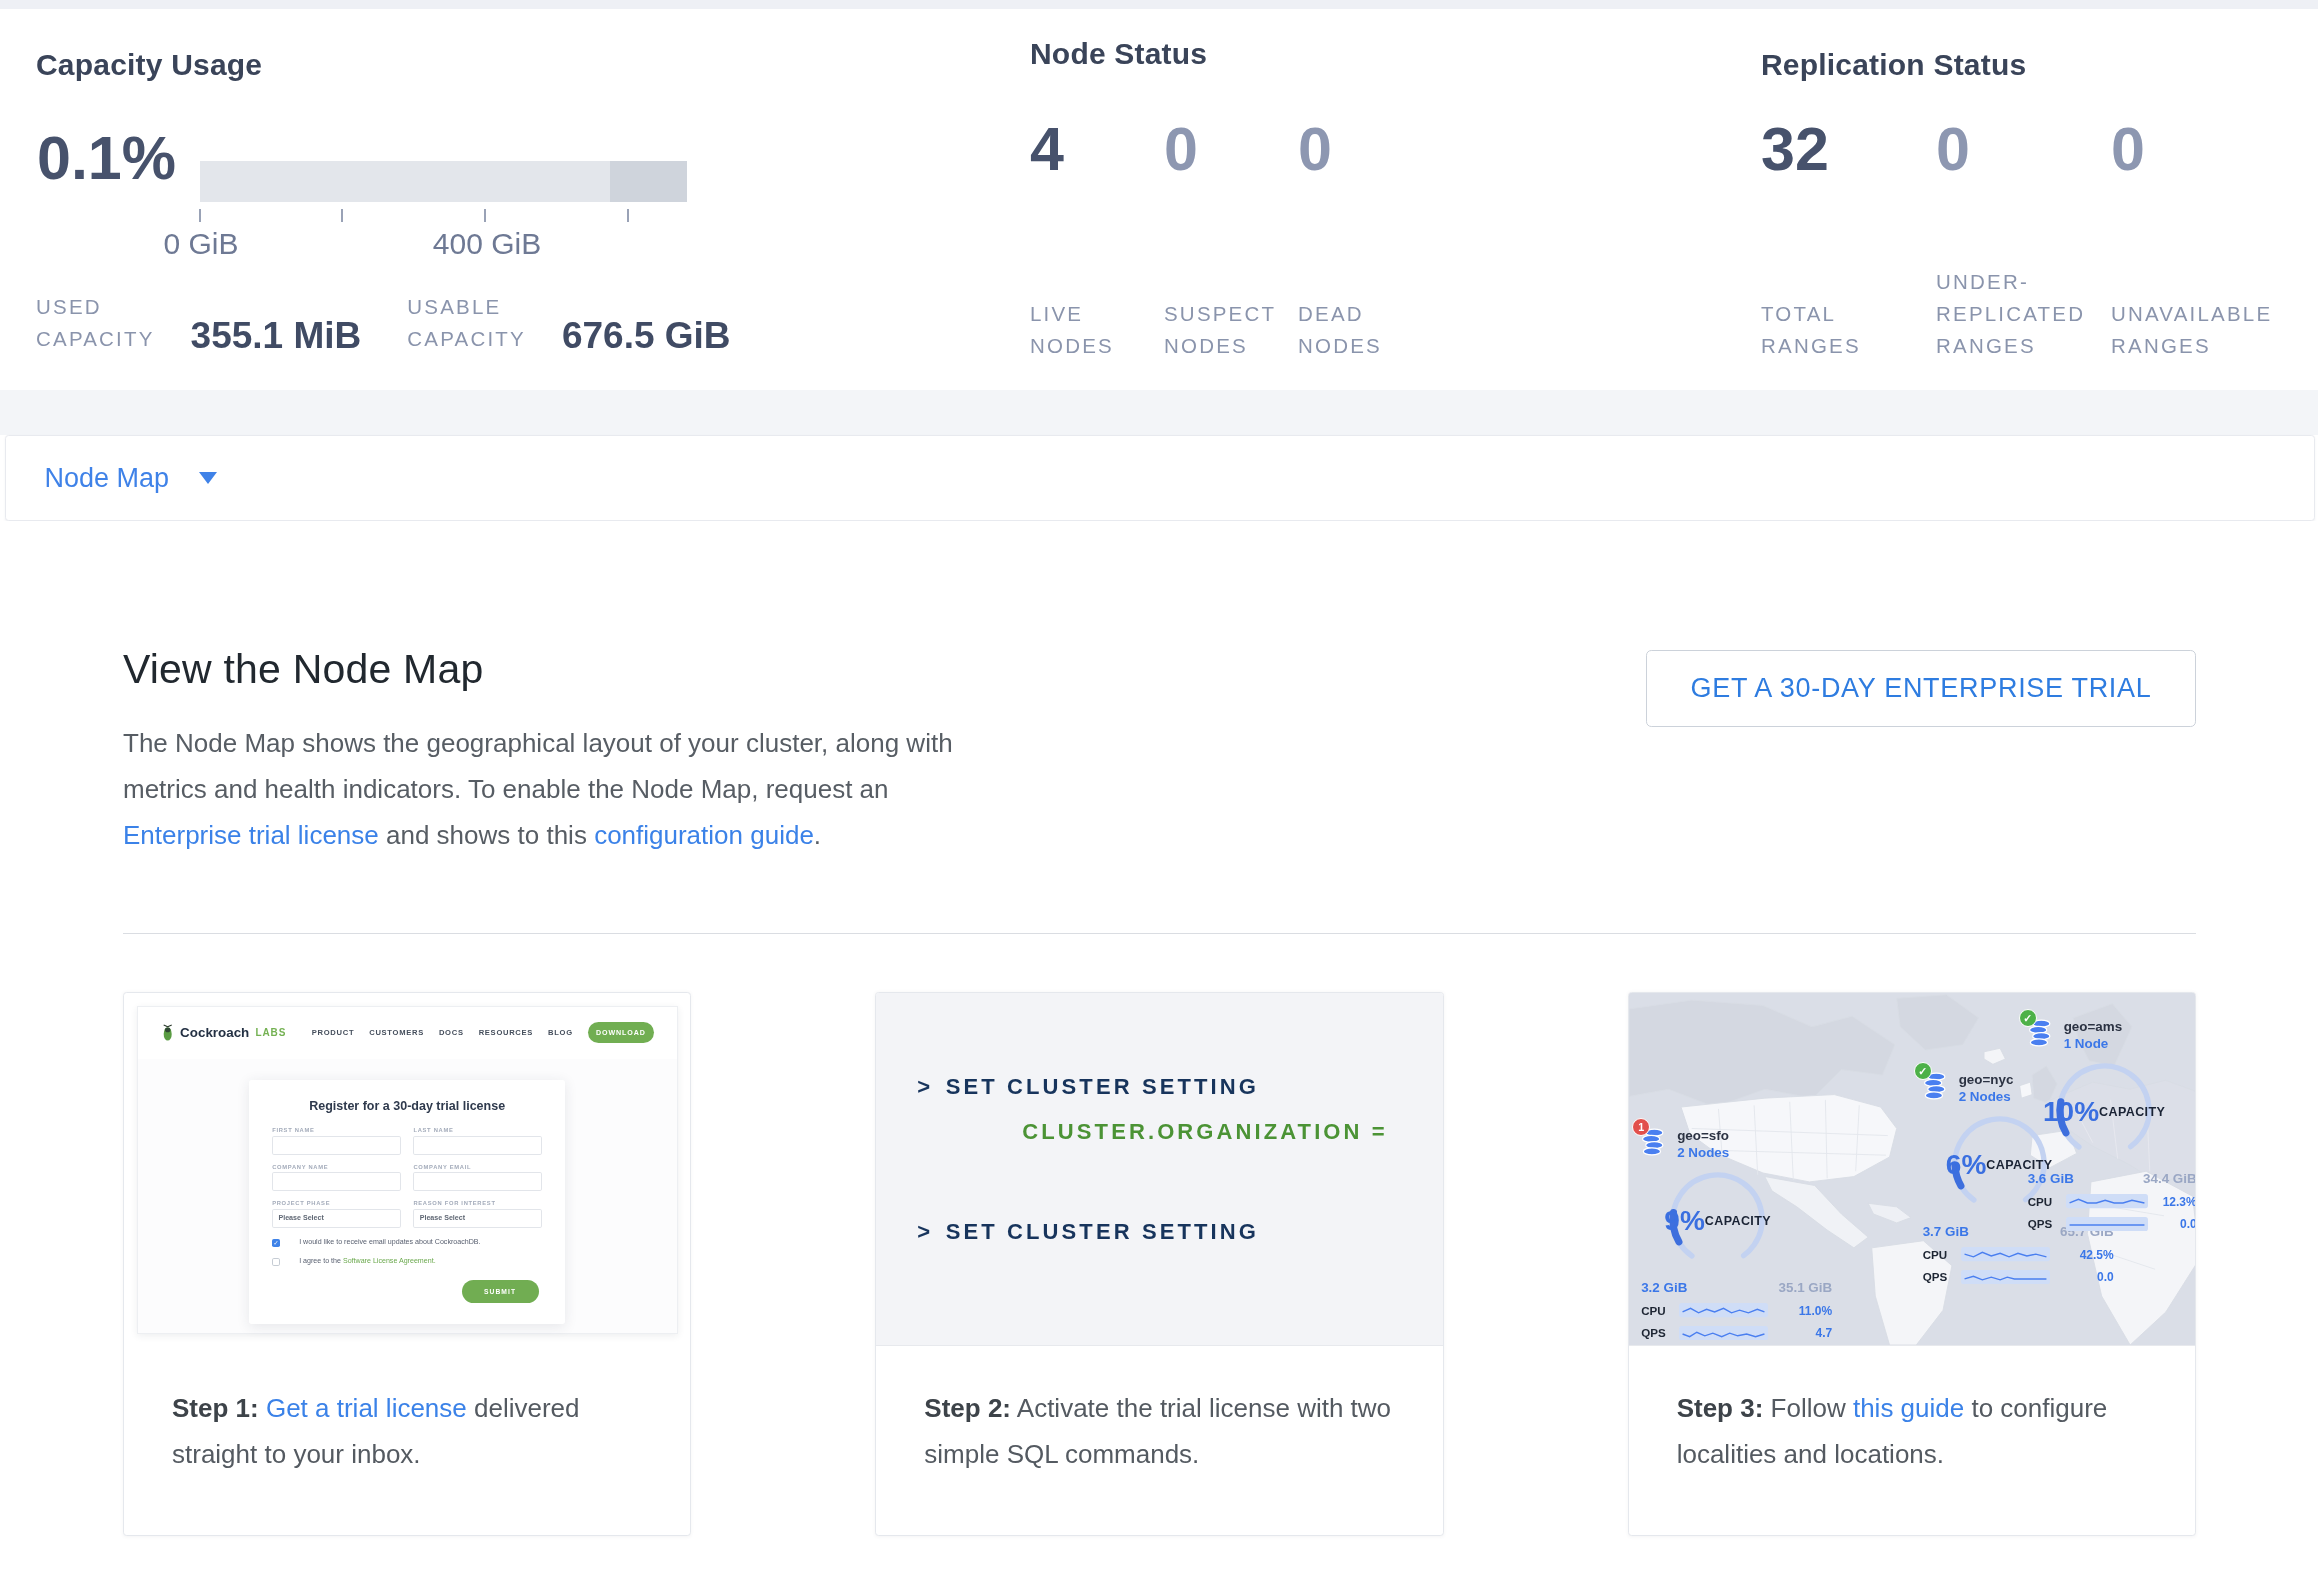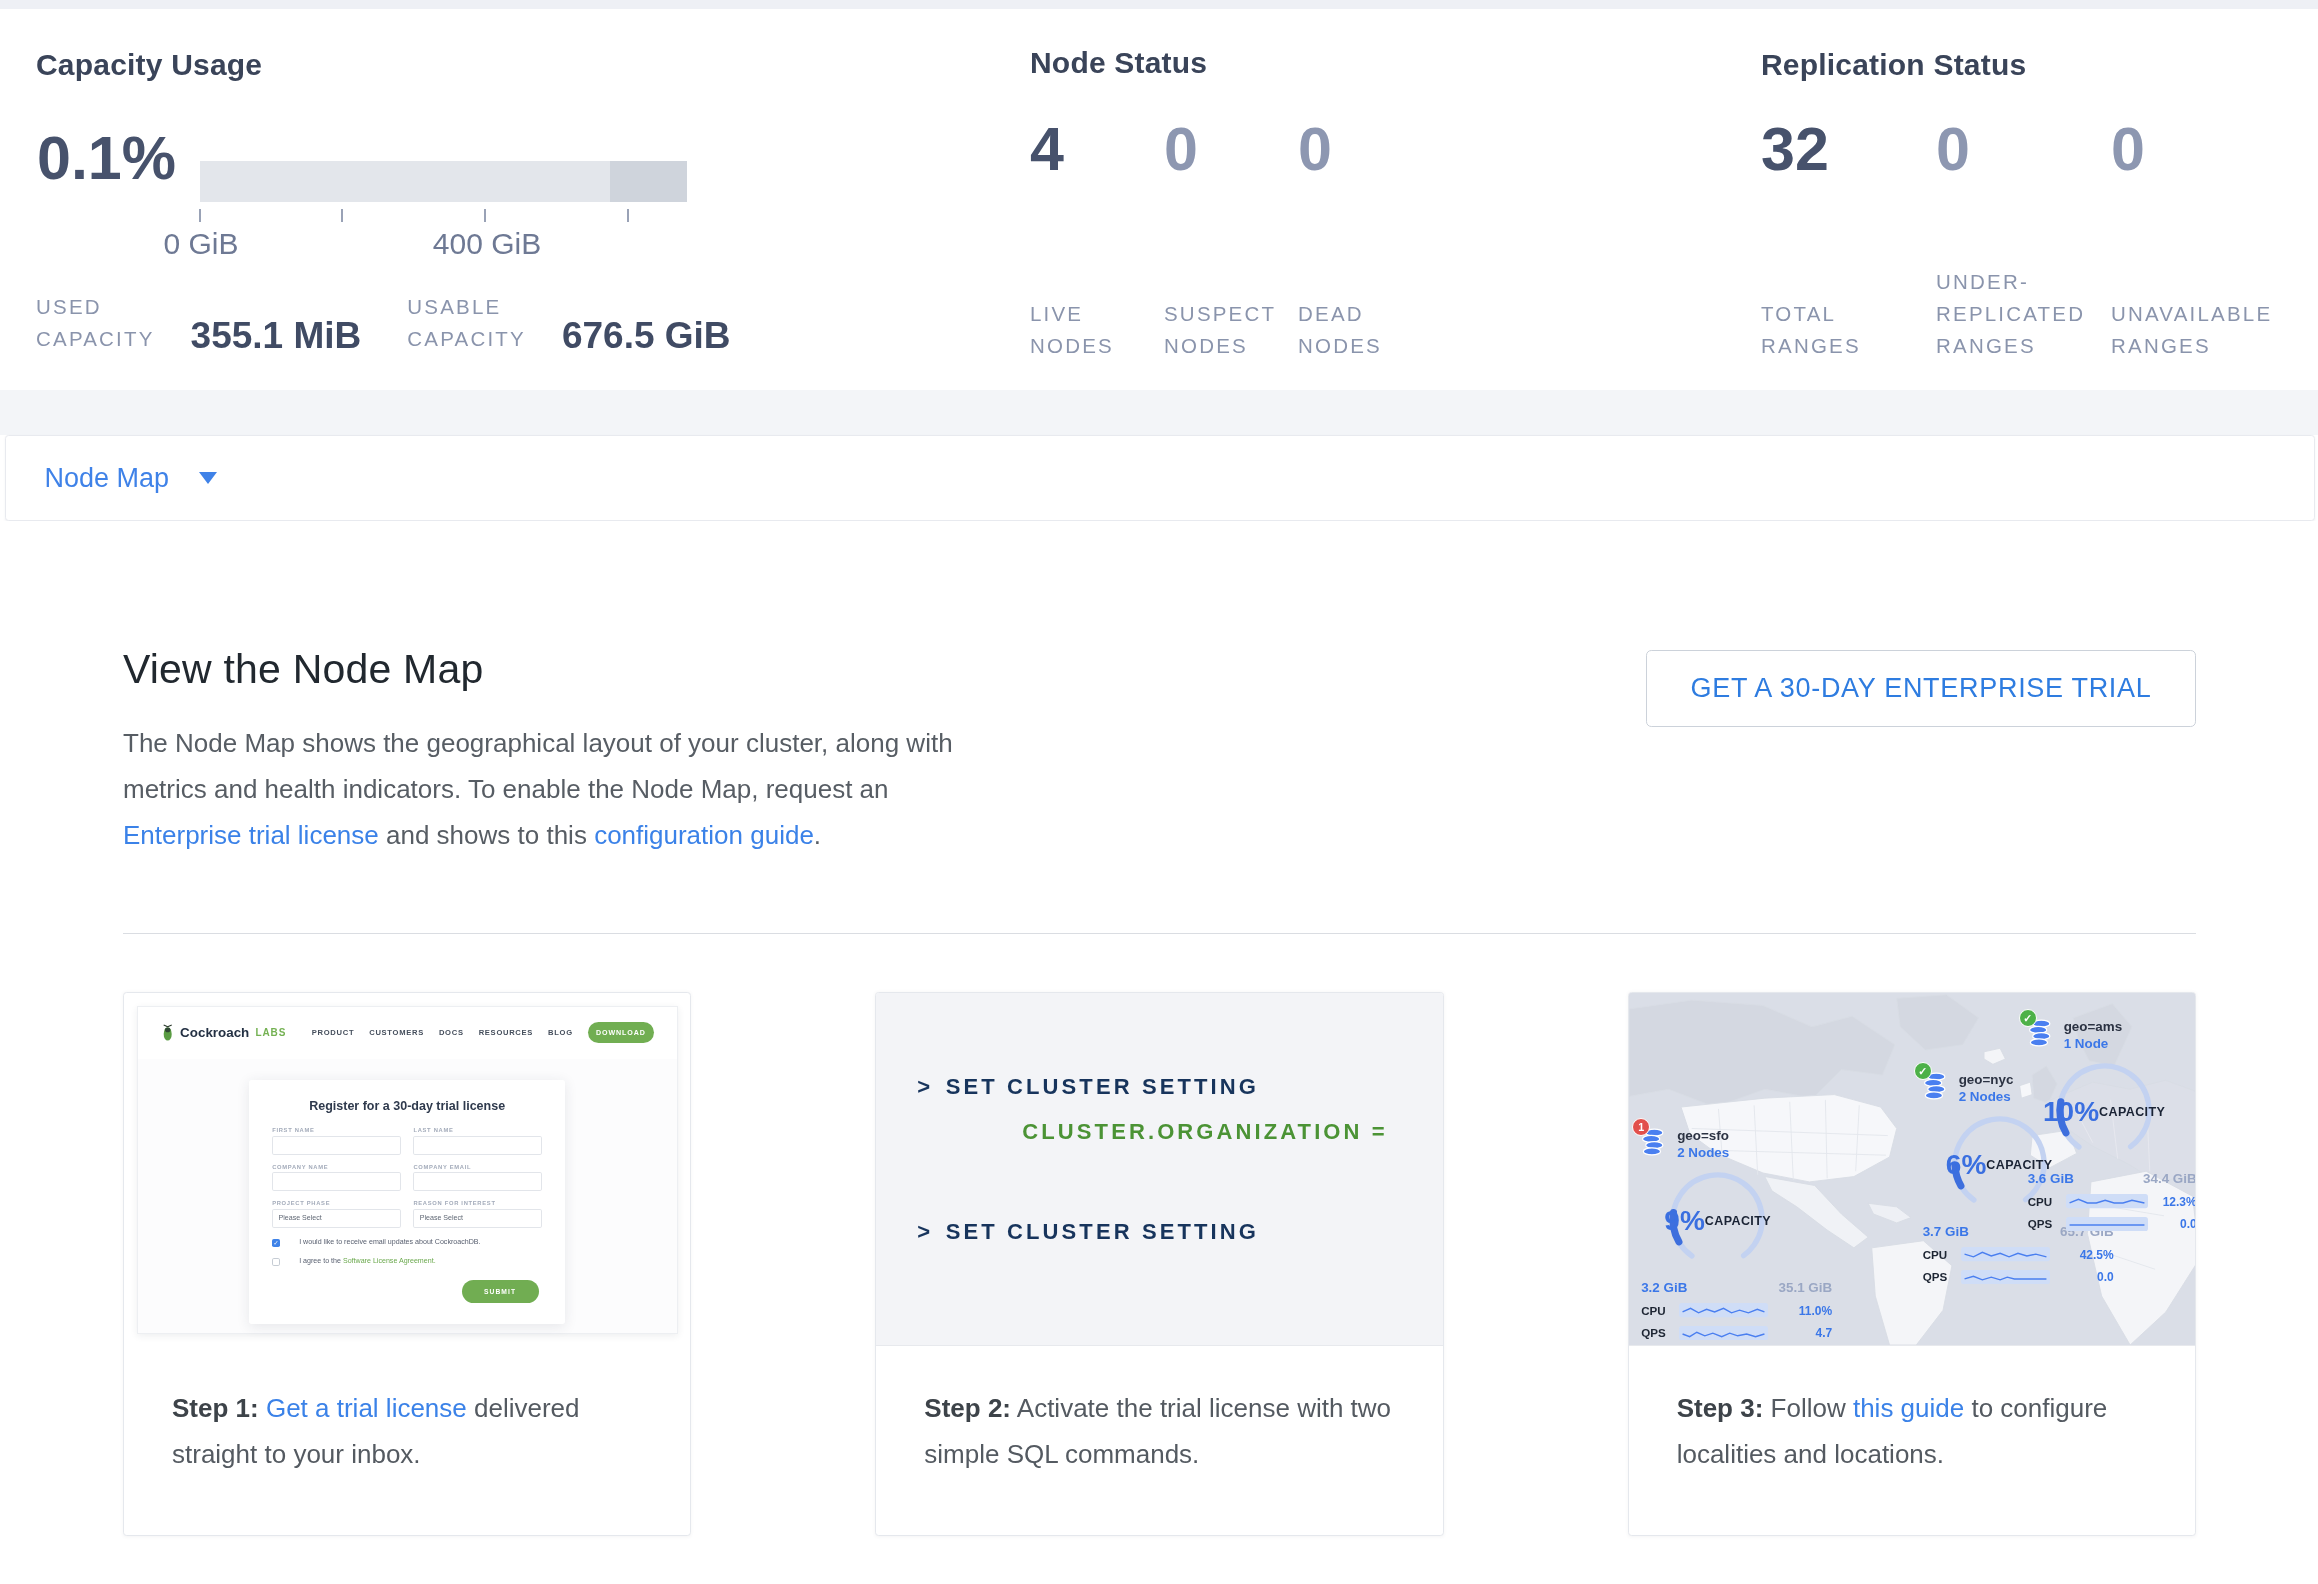"Node Status" h3.sec-title { top: 37px -> 28px }
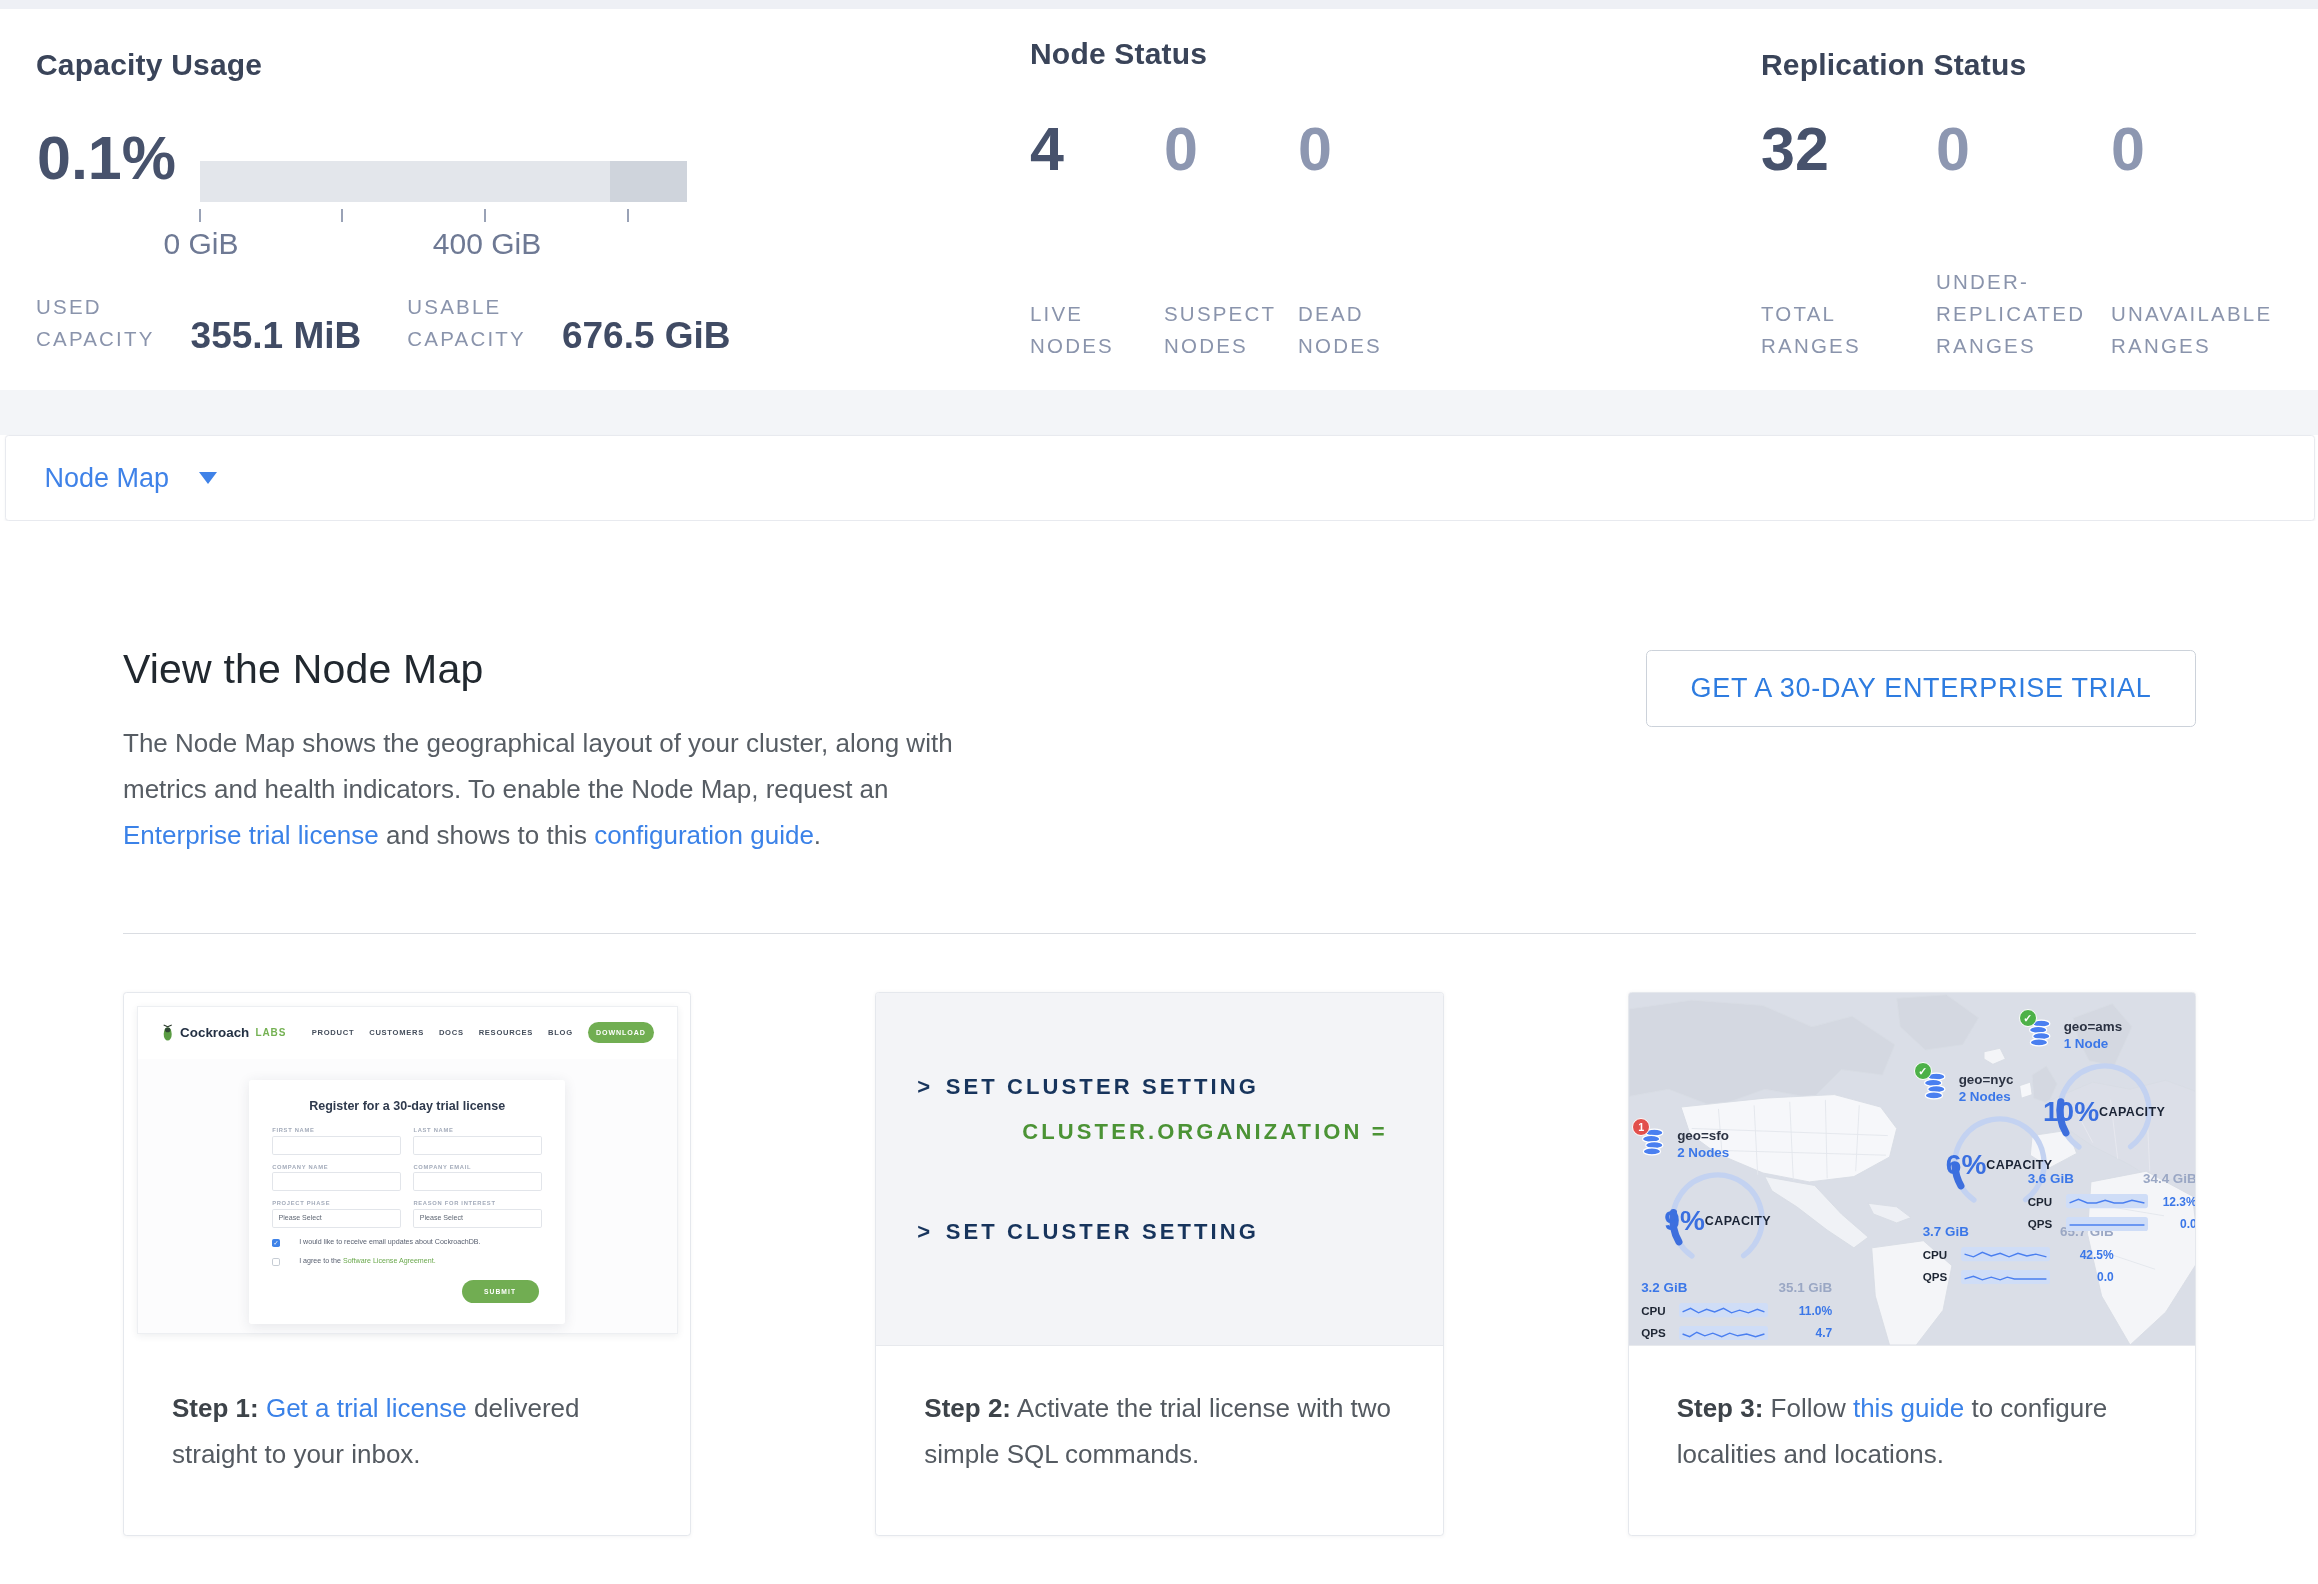"Please Select" .mf-select { font-weight: none -> bold }
